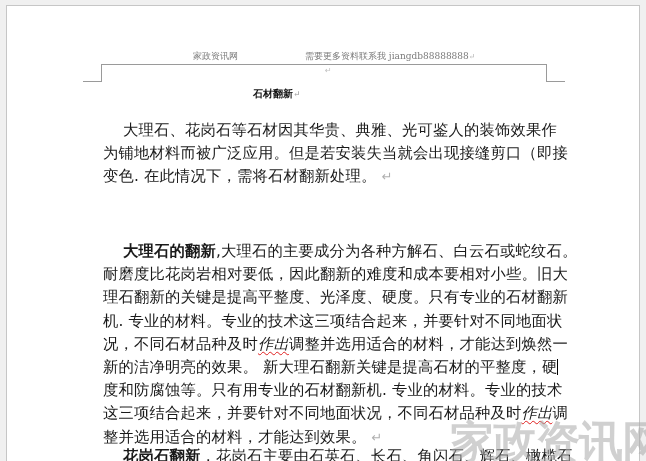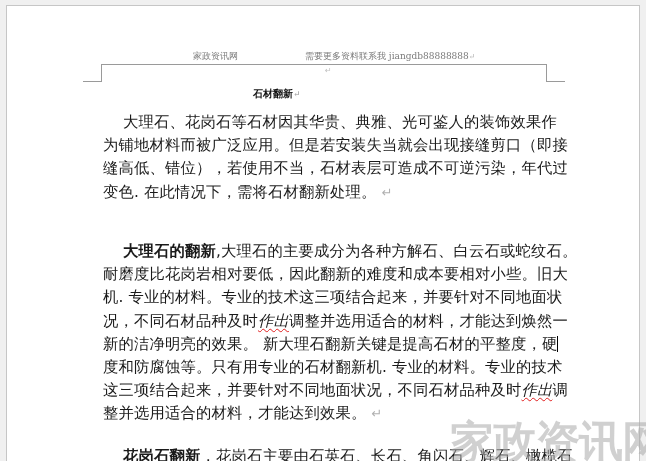"大理石、花岗石等石材因其华贵、典雅、光可鉴人的装饰效果作" .para1 { top: 111px -> 119px }
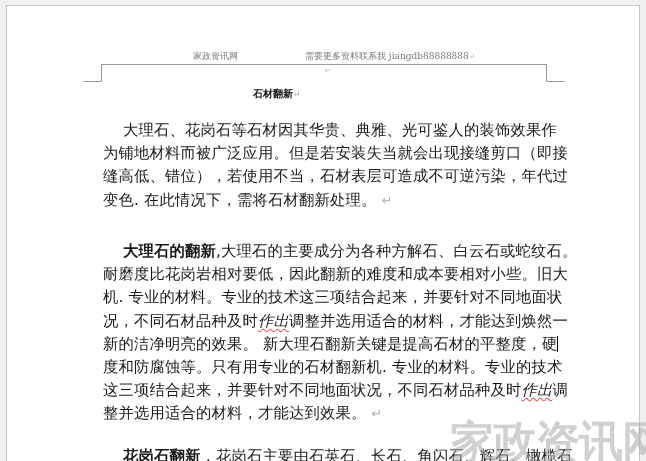"缝高低、错位），若使用不当，石材表层可造成不可逆污染，年代过" span.line { html: <span>缝高低、错位），若使用不当，石材表层可造成不可逆污染，年代过</span> -> none }
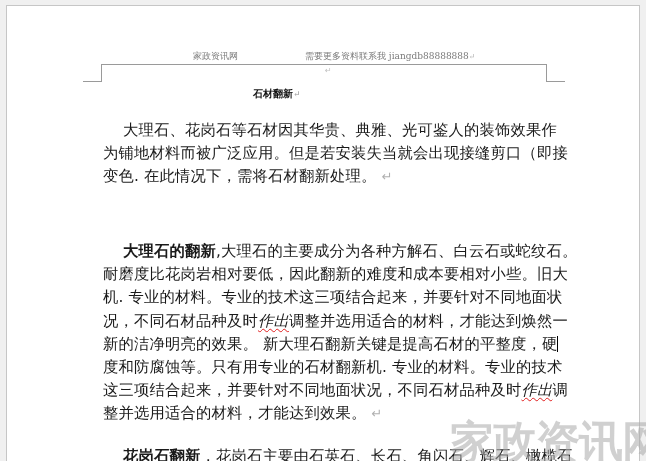"理石翻新的关键是提高平整度、光泽度、硬度。只有专业的石材翻新" span.line { html: none -> <span>理石翻新的关键是提高平整度、光泽度、硬度。只有专业的石材翻新</span> }
